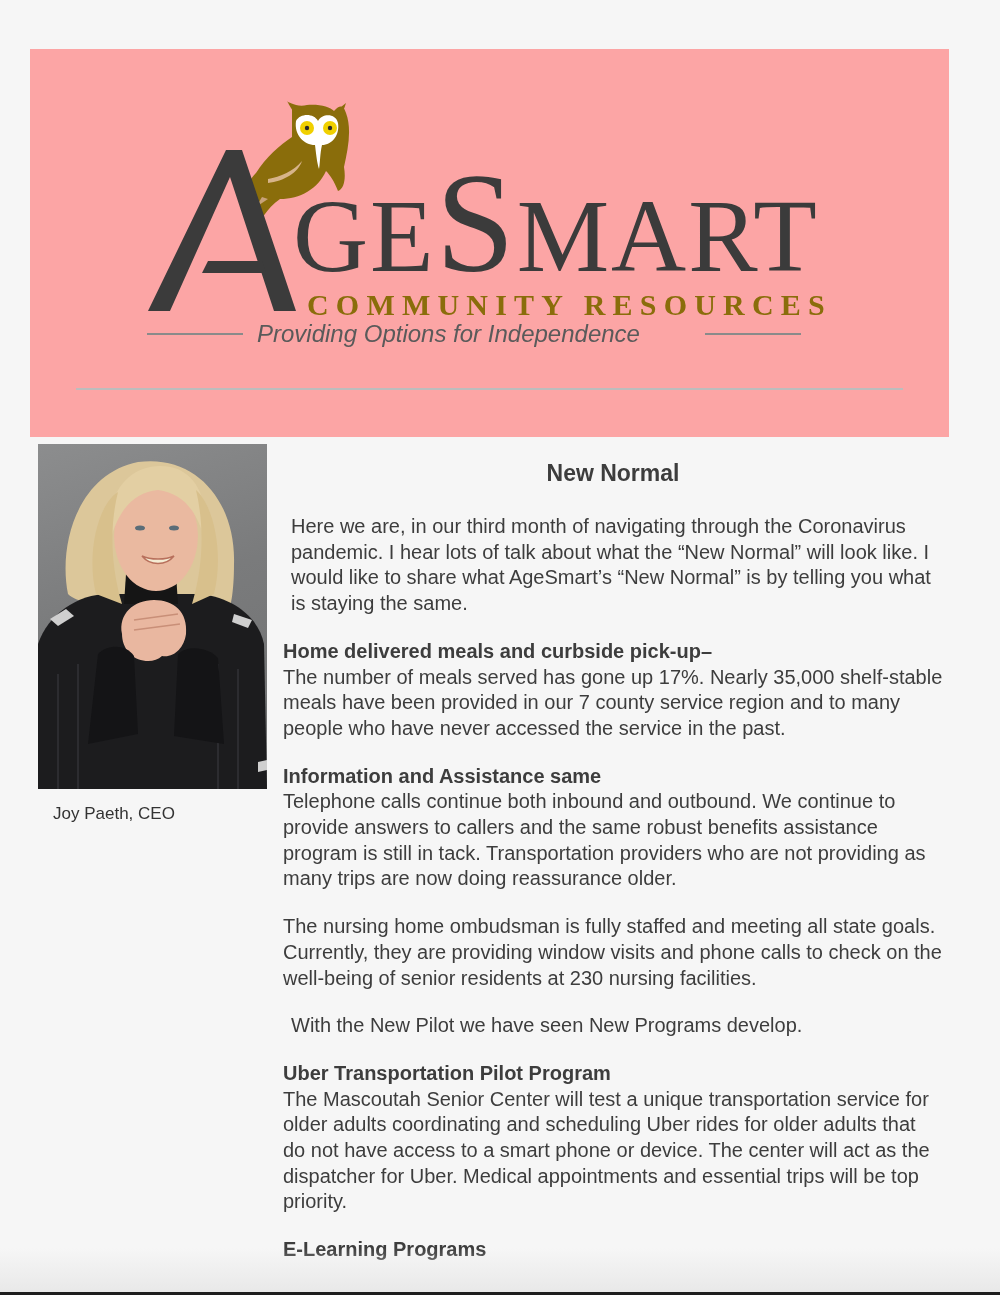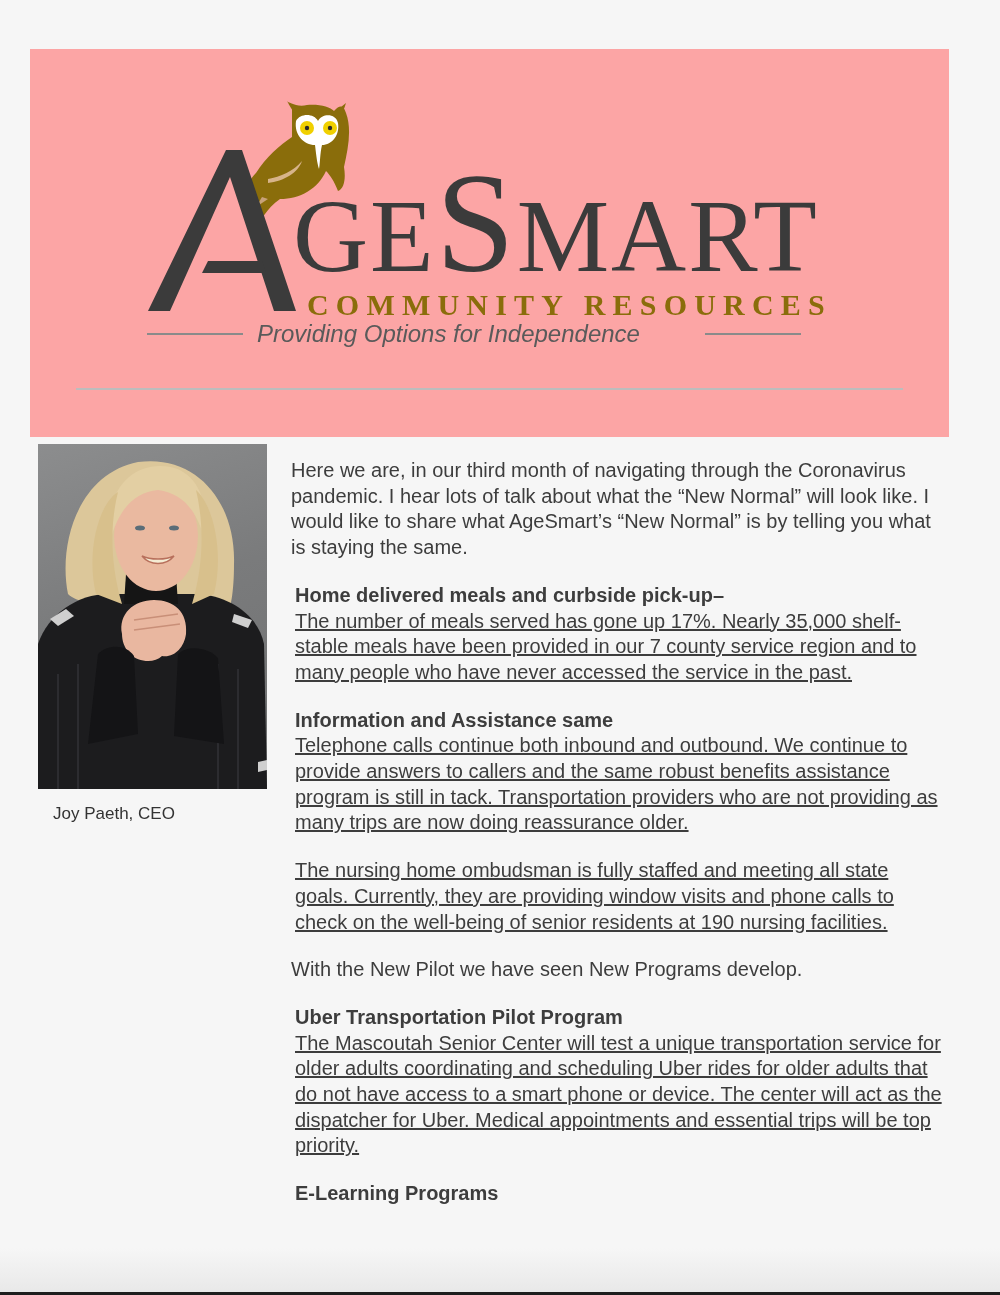"New Normal" h1 { html: none -> <h1>New Normal</h1> }
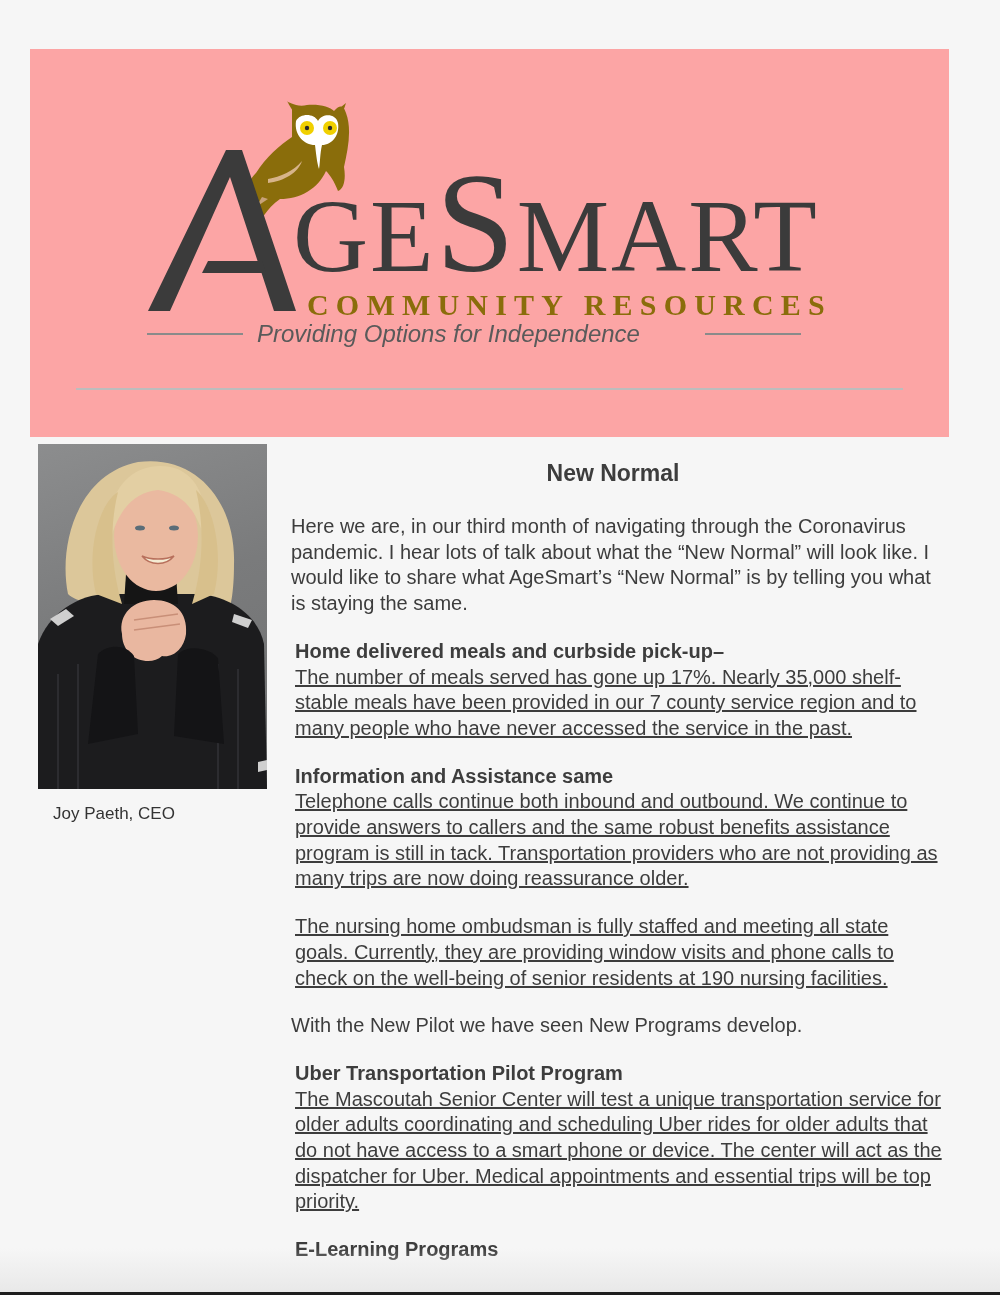"Home delivered meals and curbside" .section { margin: 0 0 22px 12px -> 0 0 22px 0 }
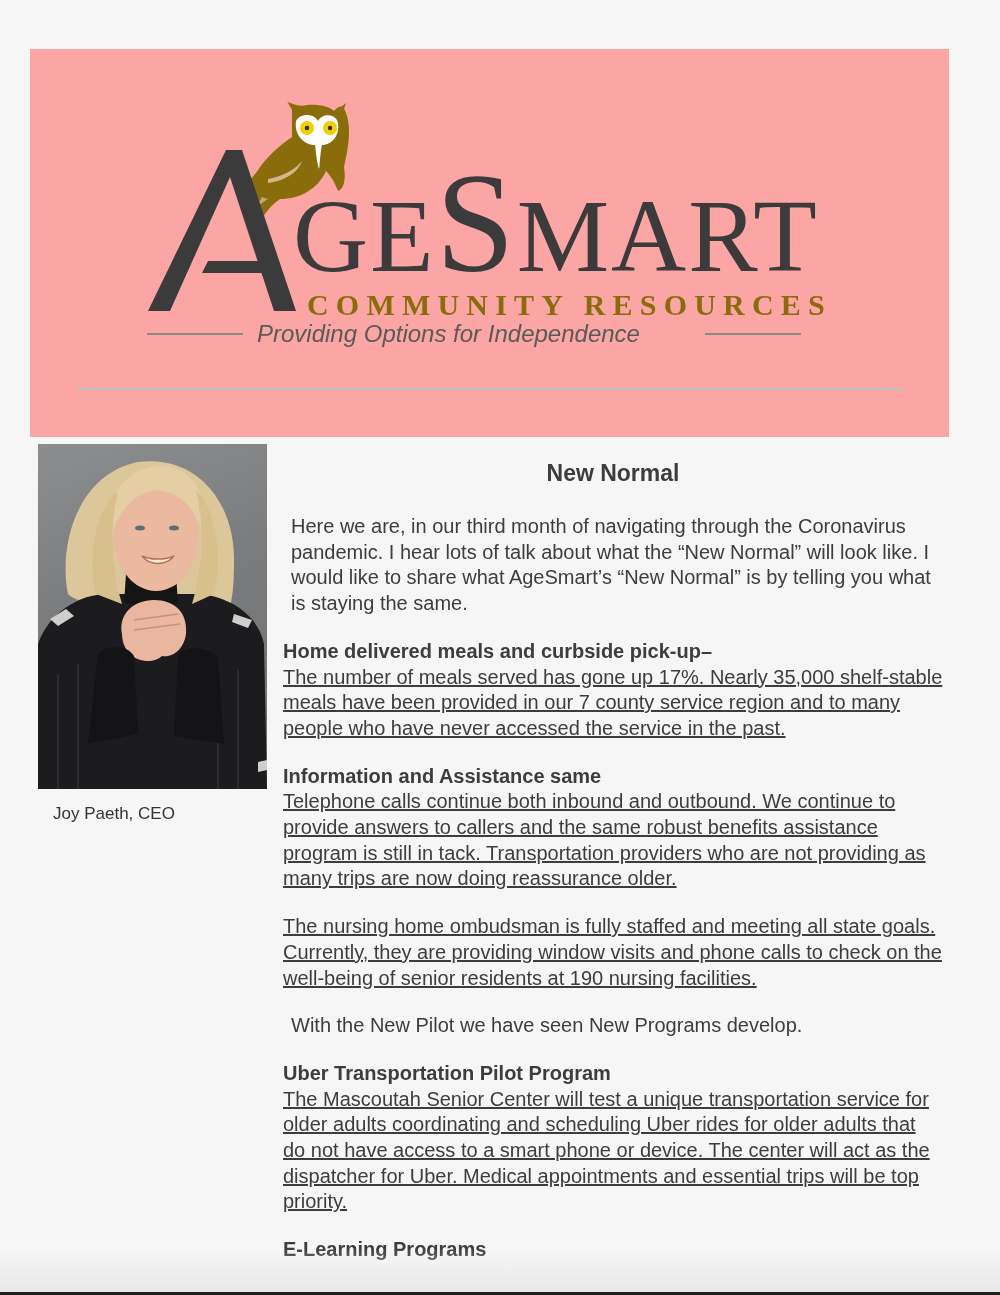"The number of meals served" .section p { text-decoration: underline -> none }
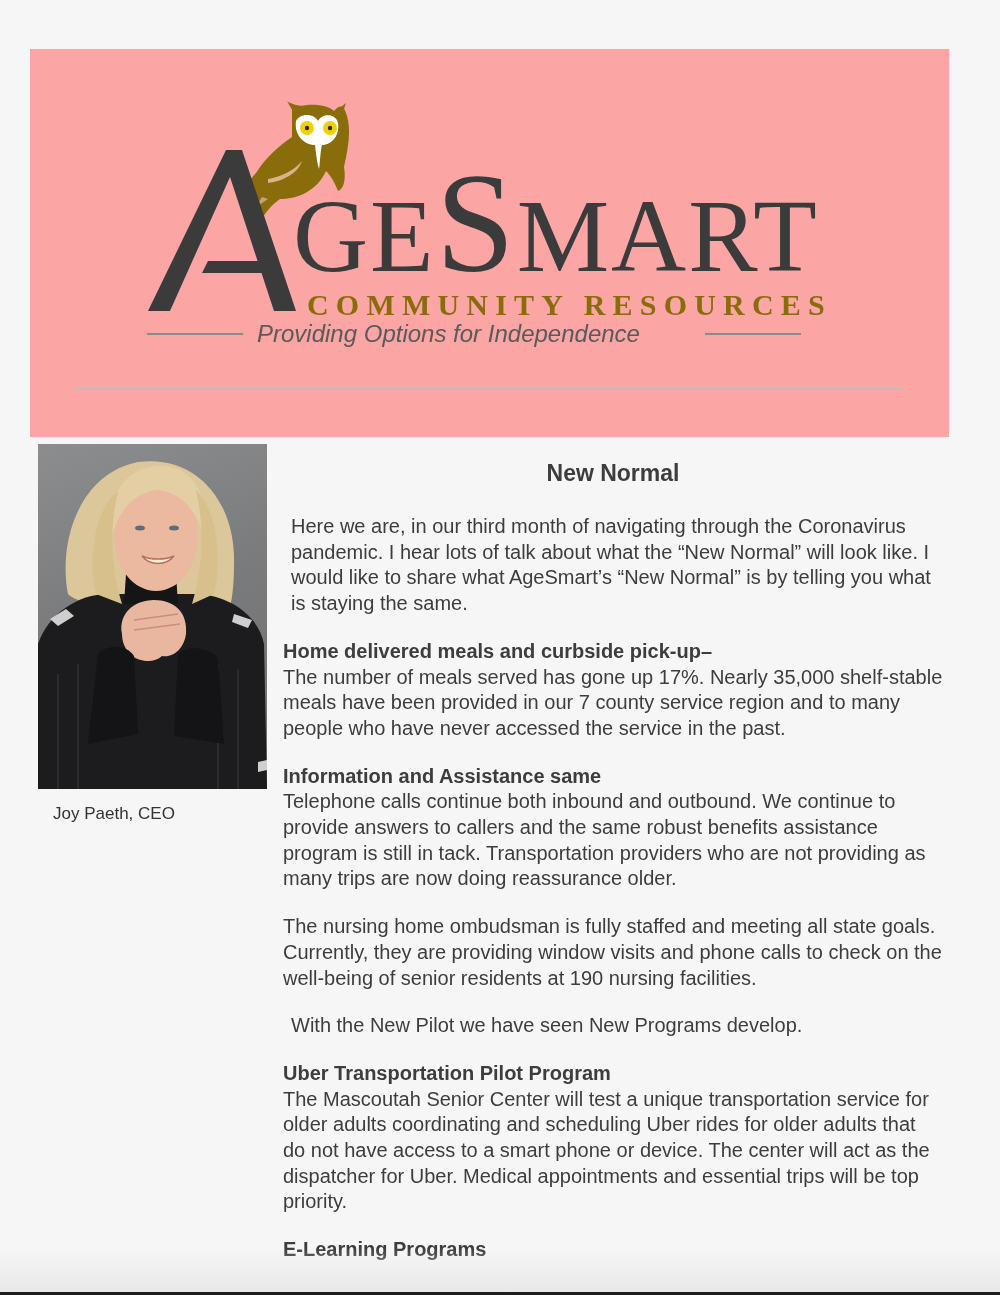"The nursing home ombudsman is" p { text: 190 -> 230 }
